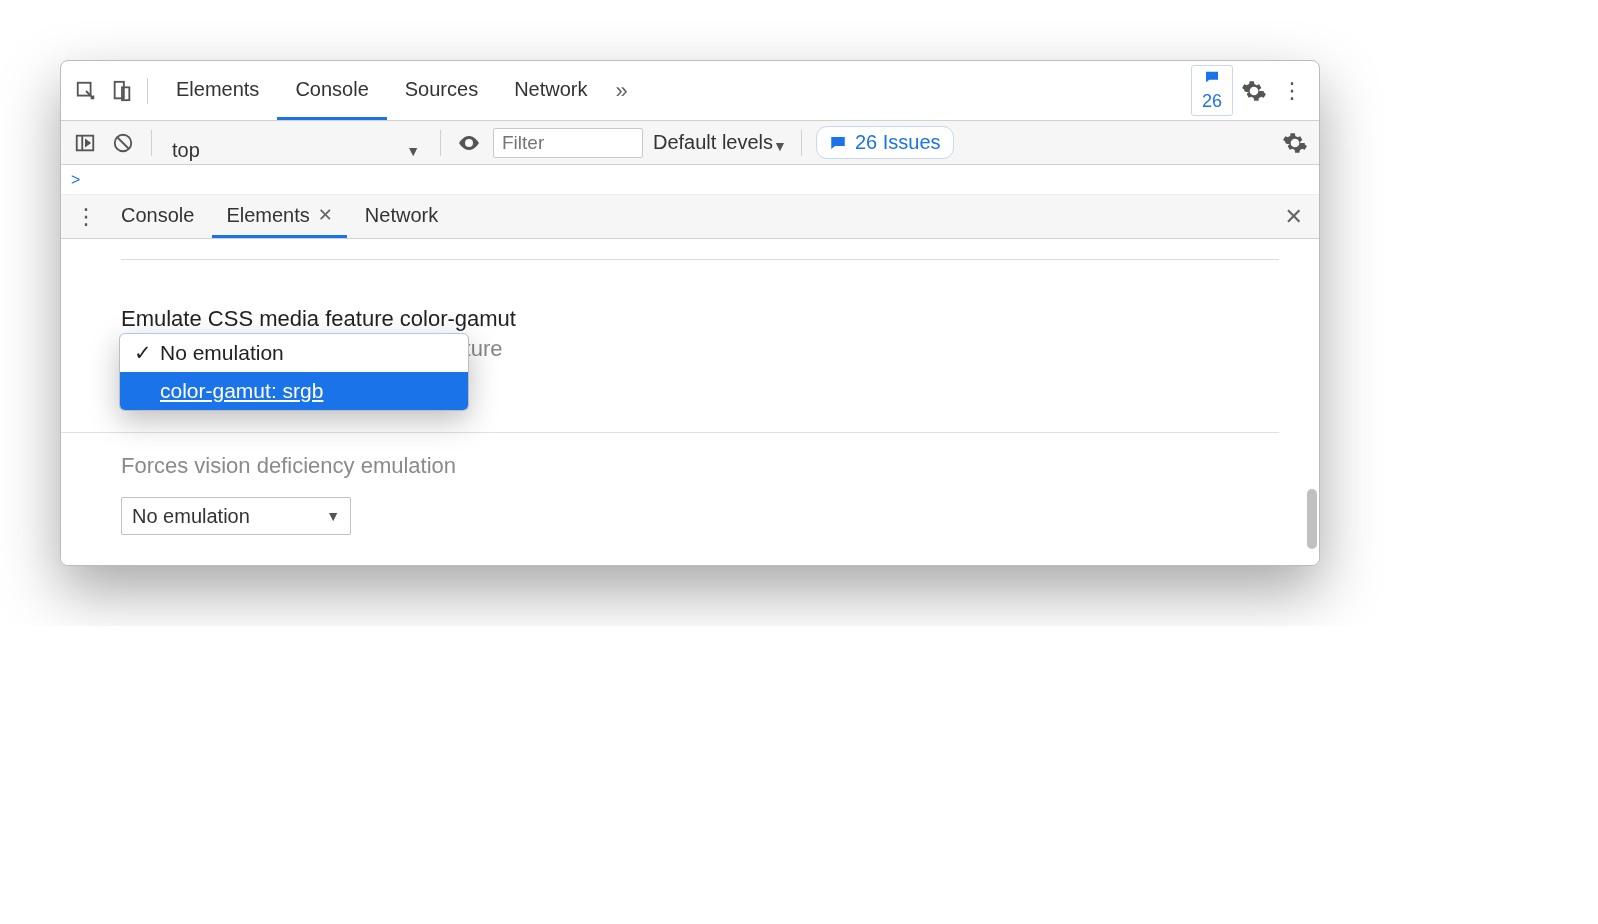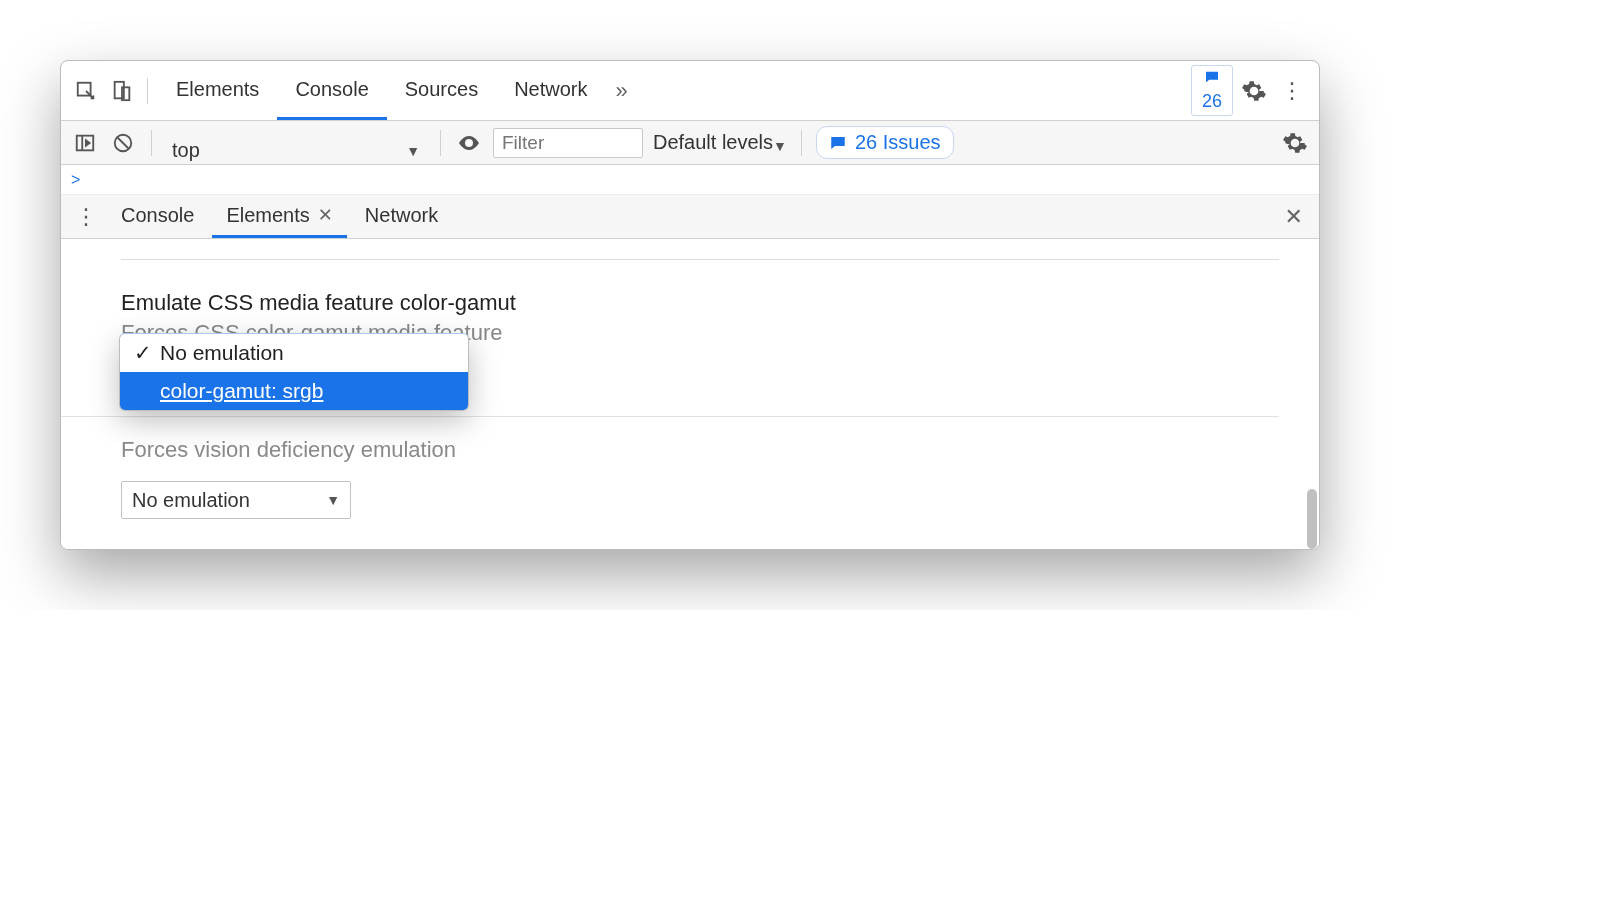"Emulate CSS media feature color-gamut" .section-title { margin-top: 30px -> 46px }
